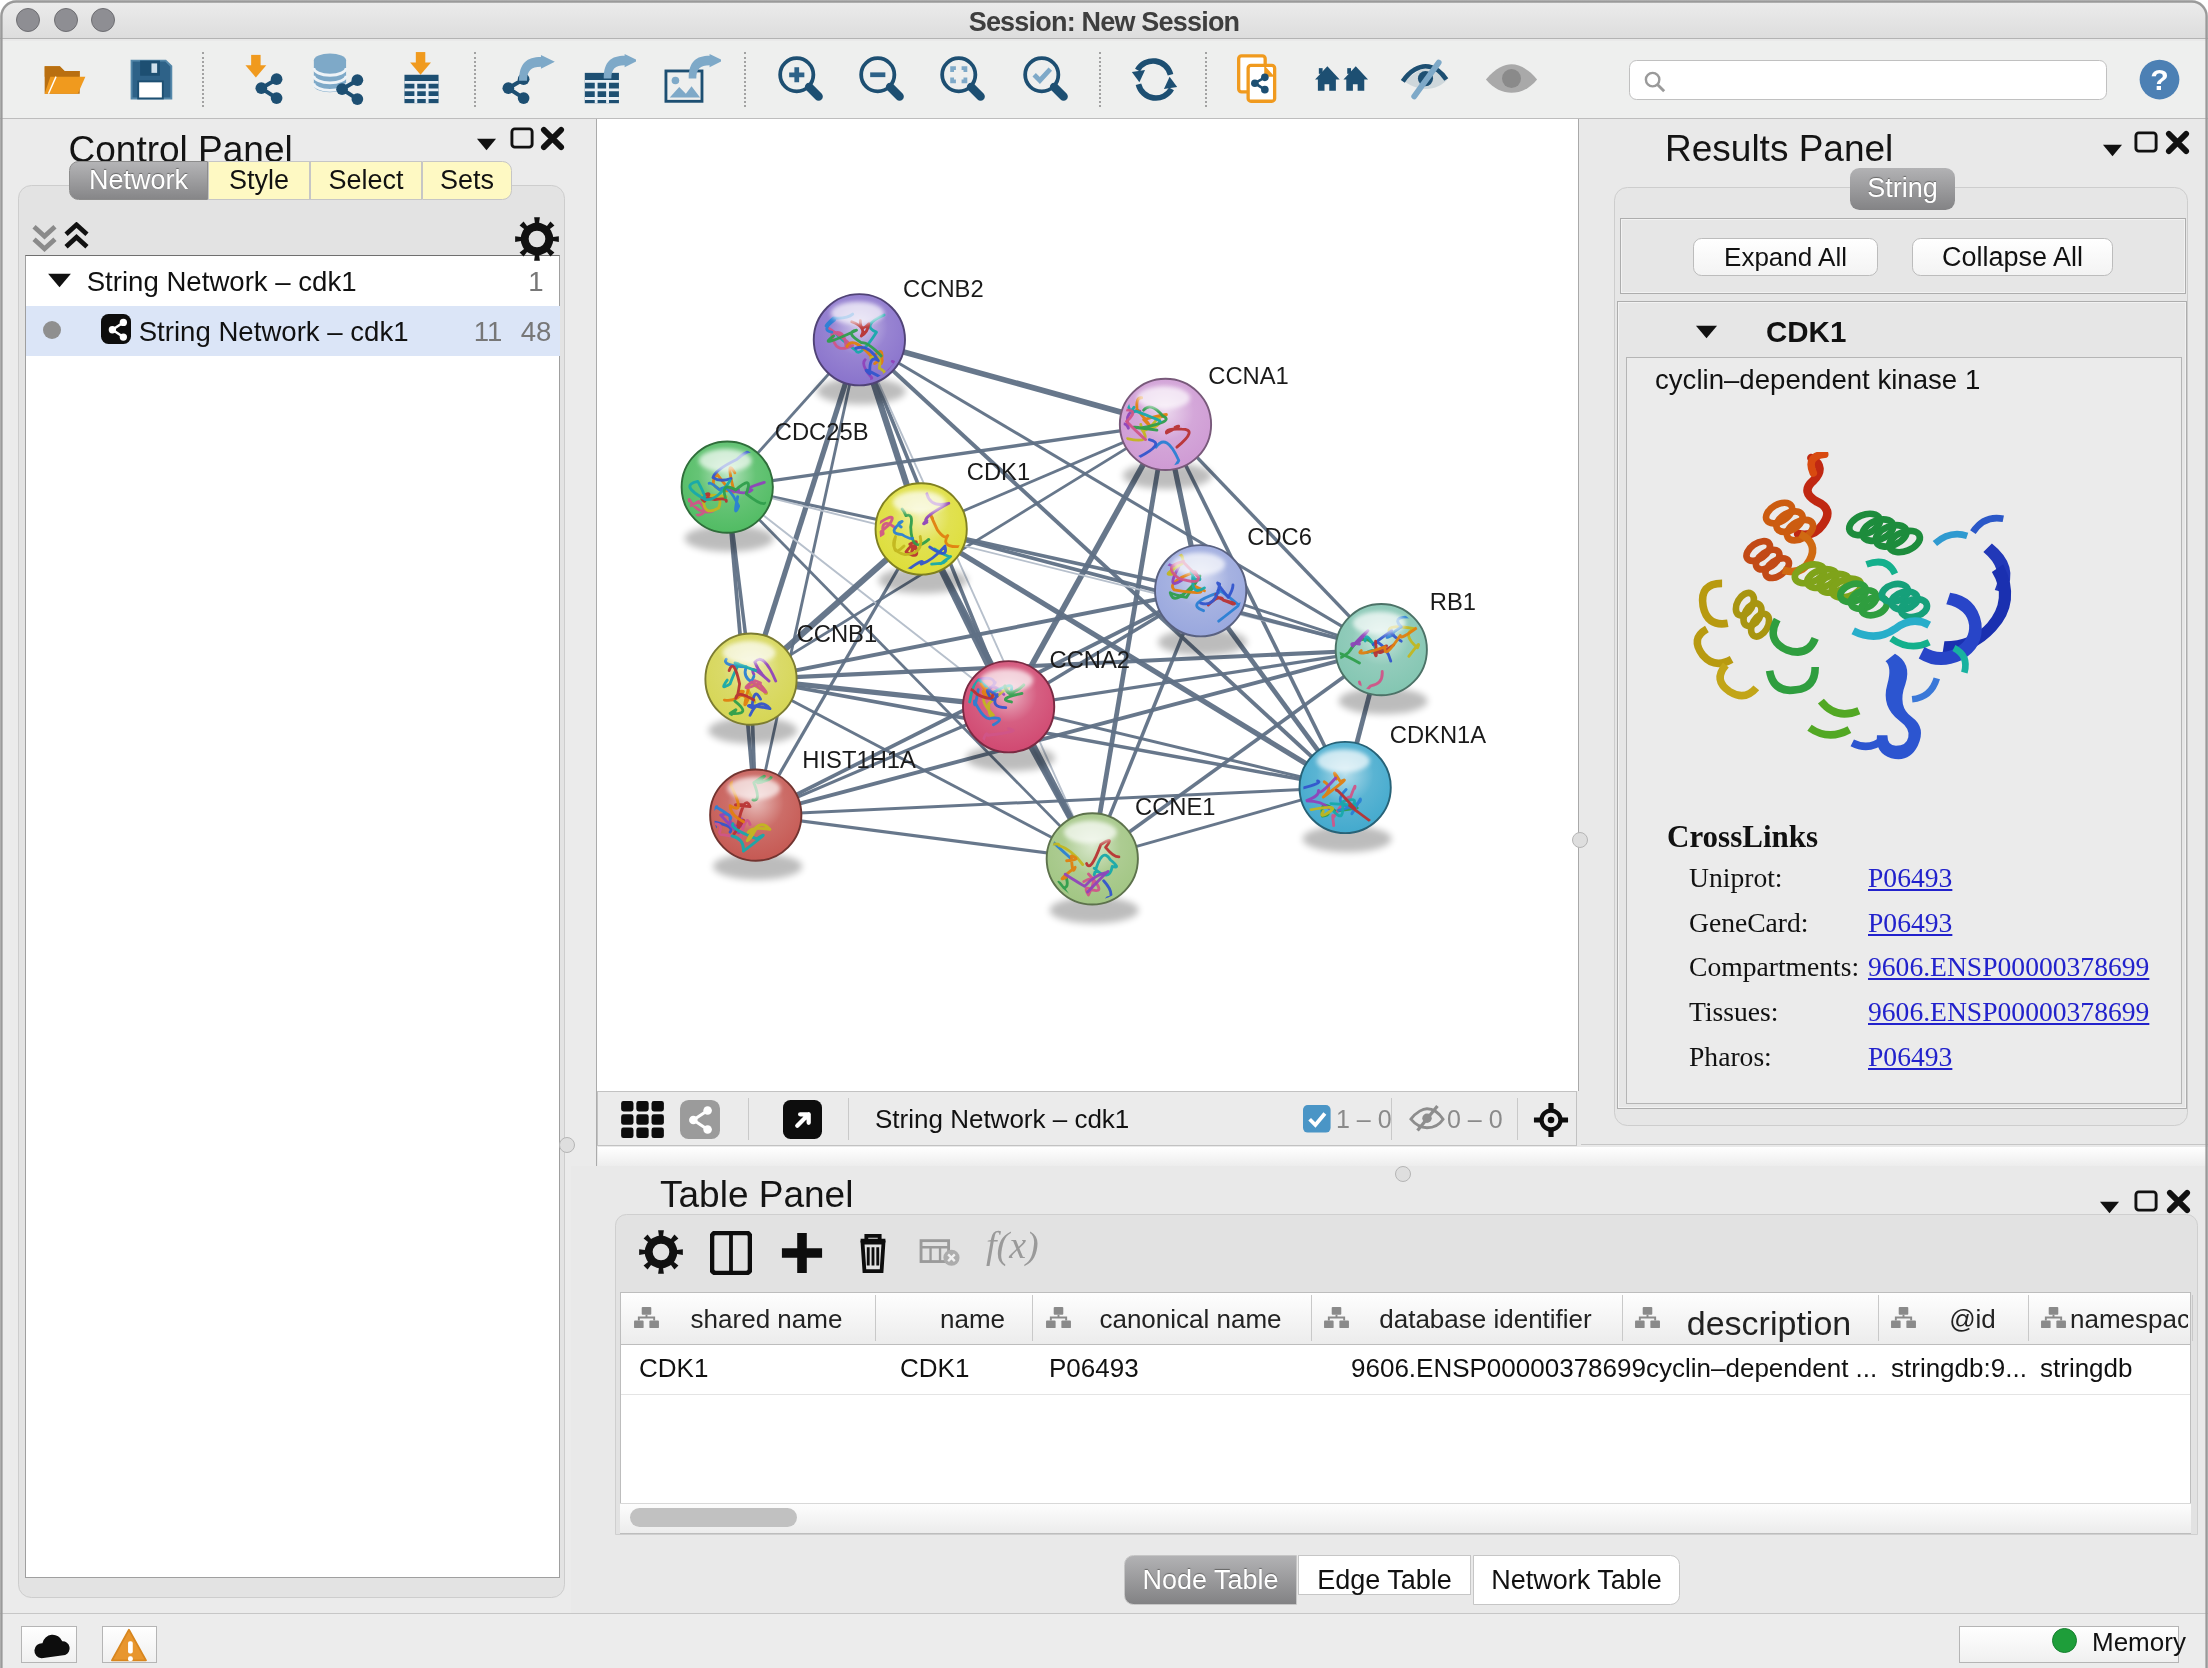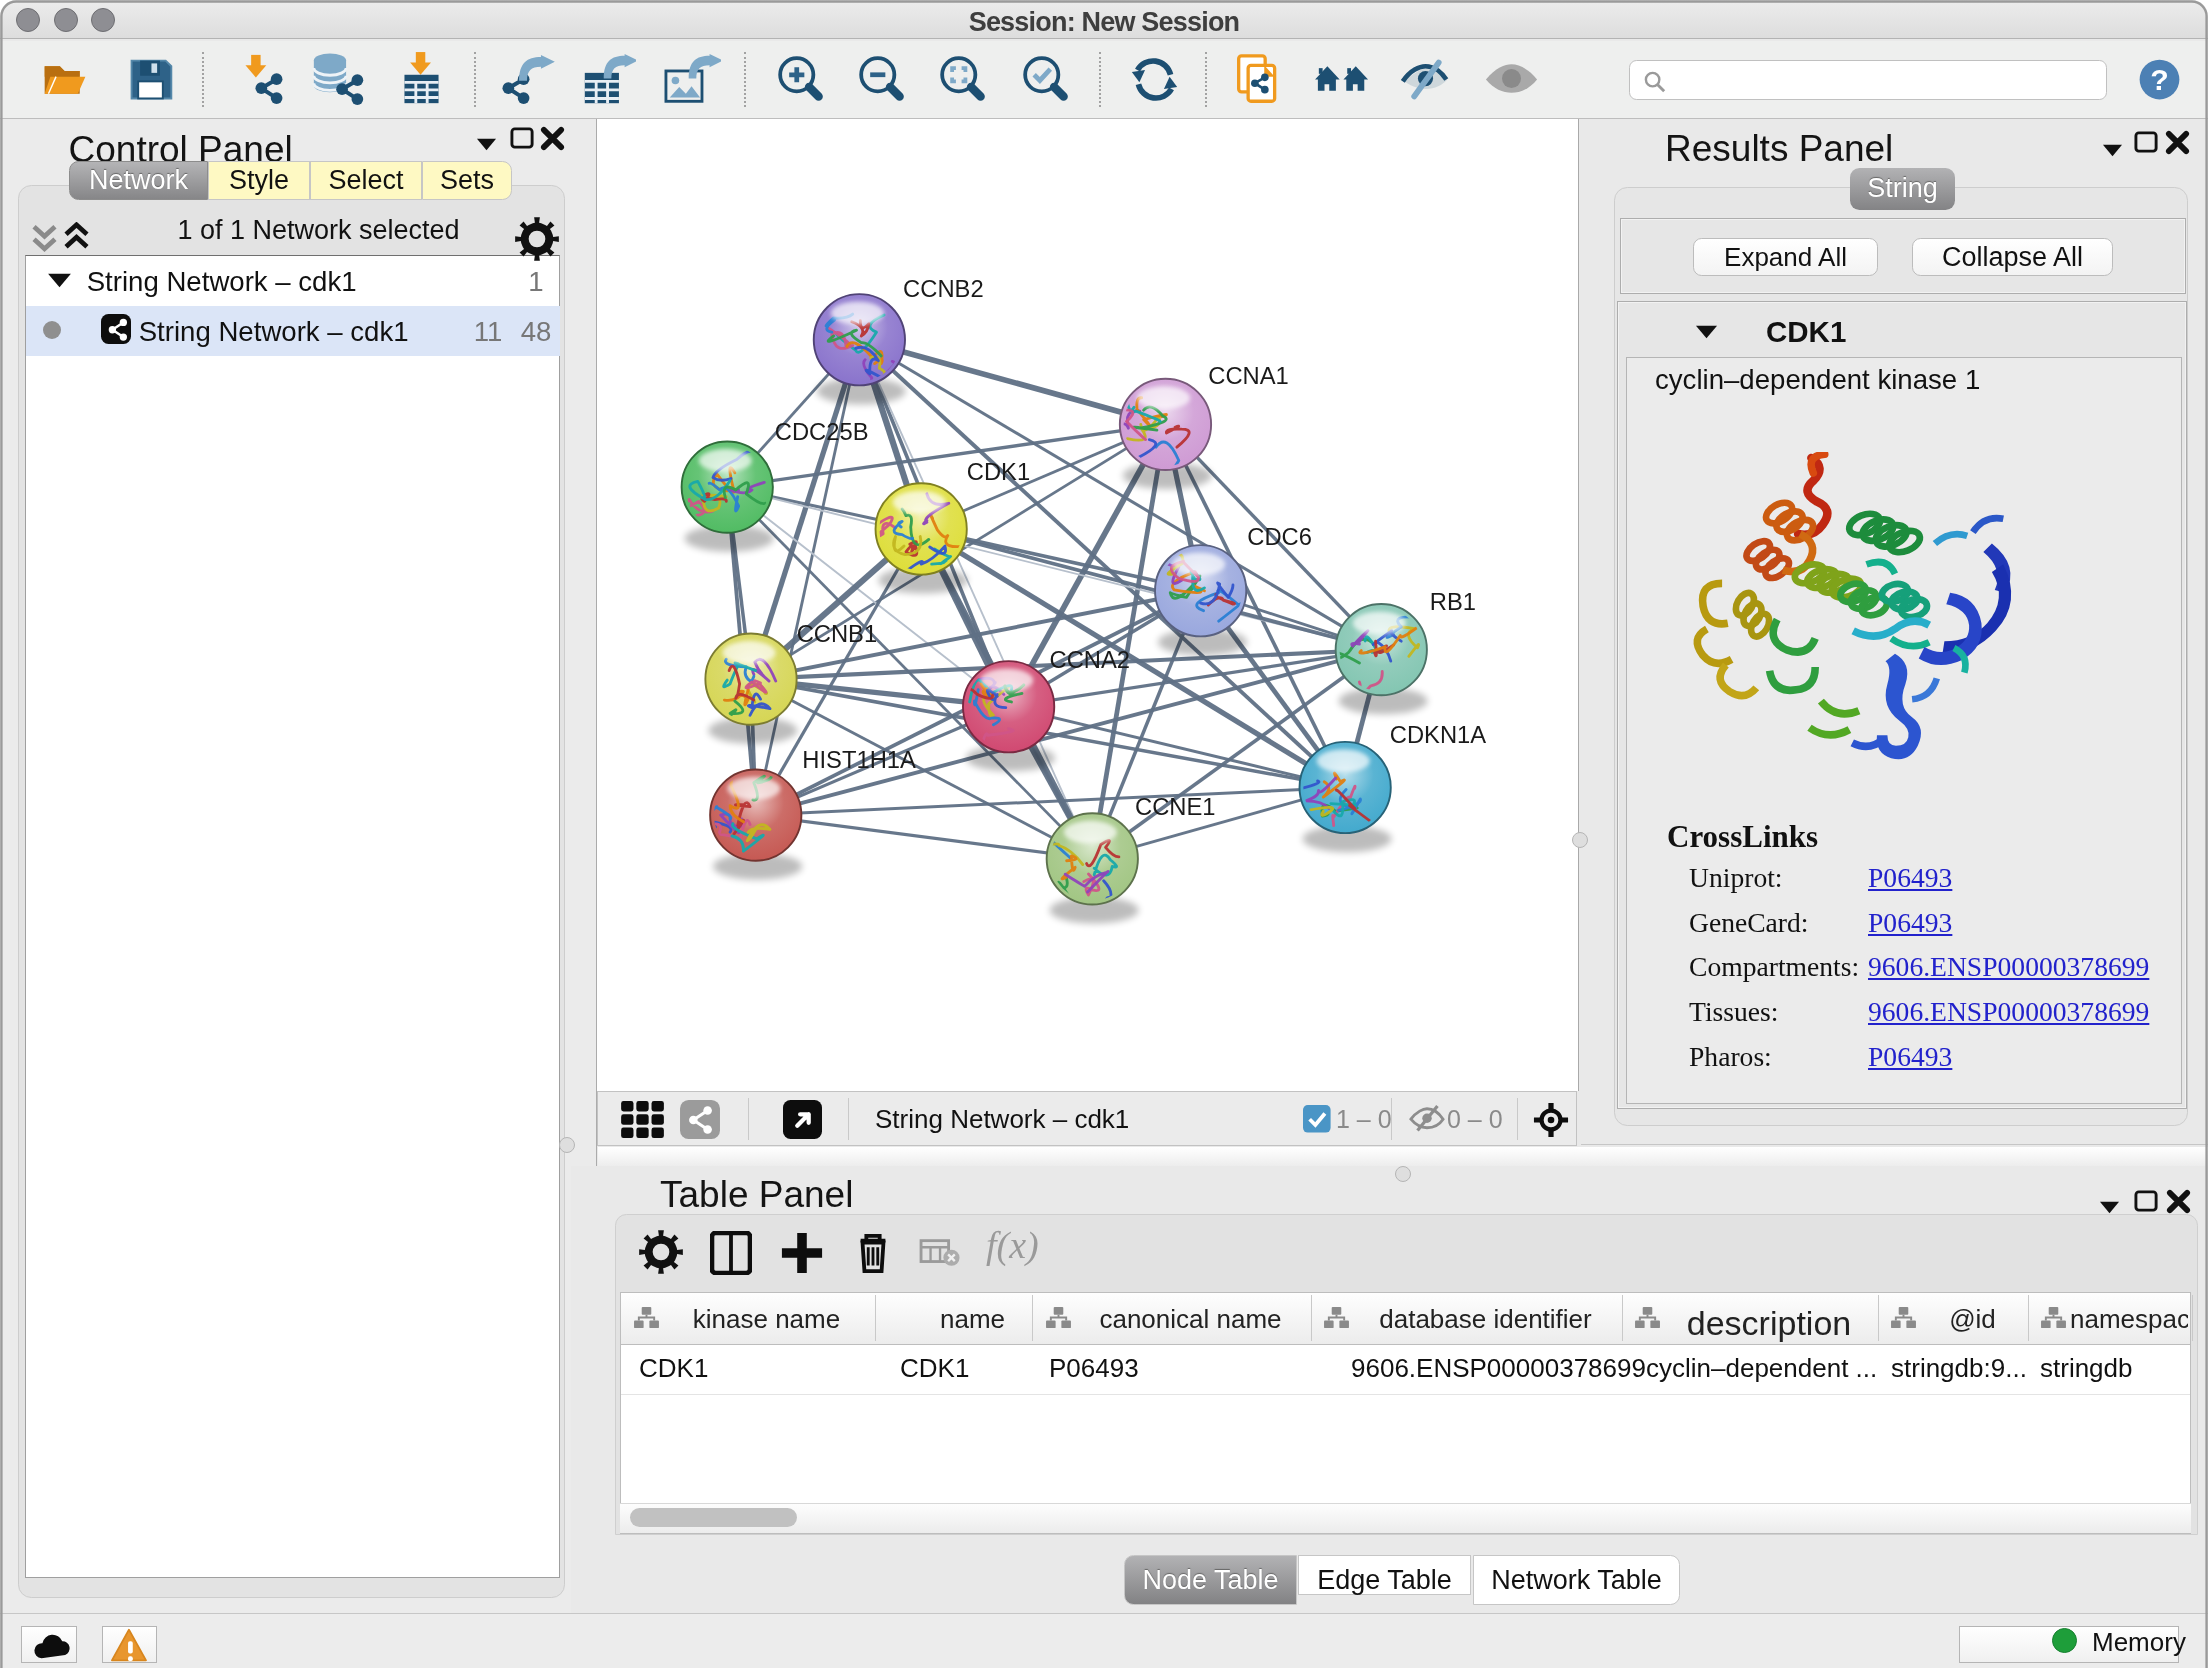"1 of 1 Network selected" div.abs { html: <div>1 of 1 Network selected</div> -> none }
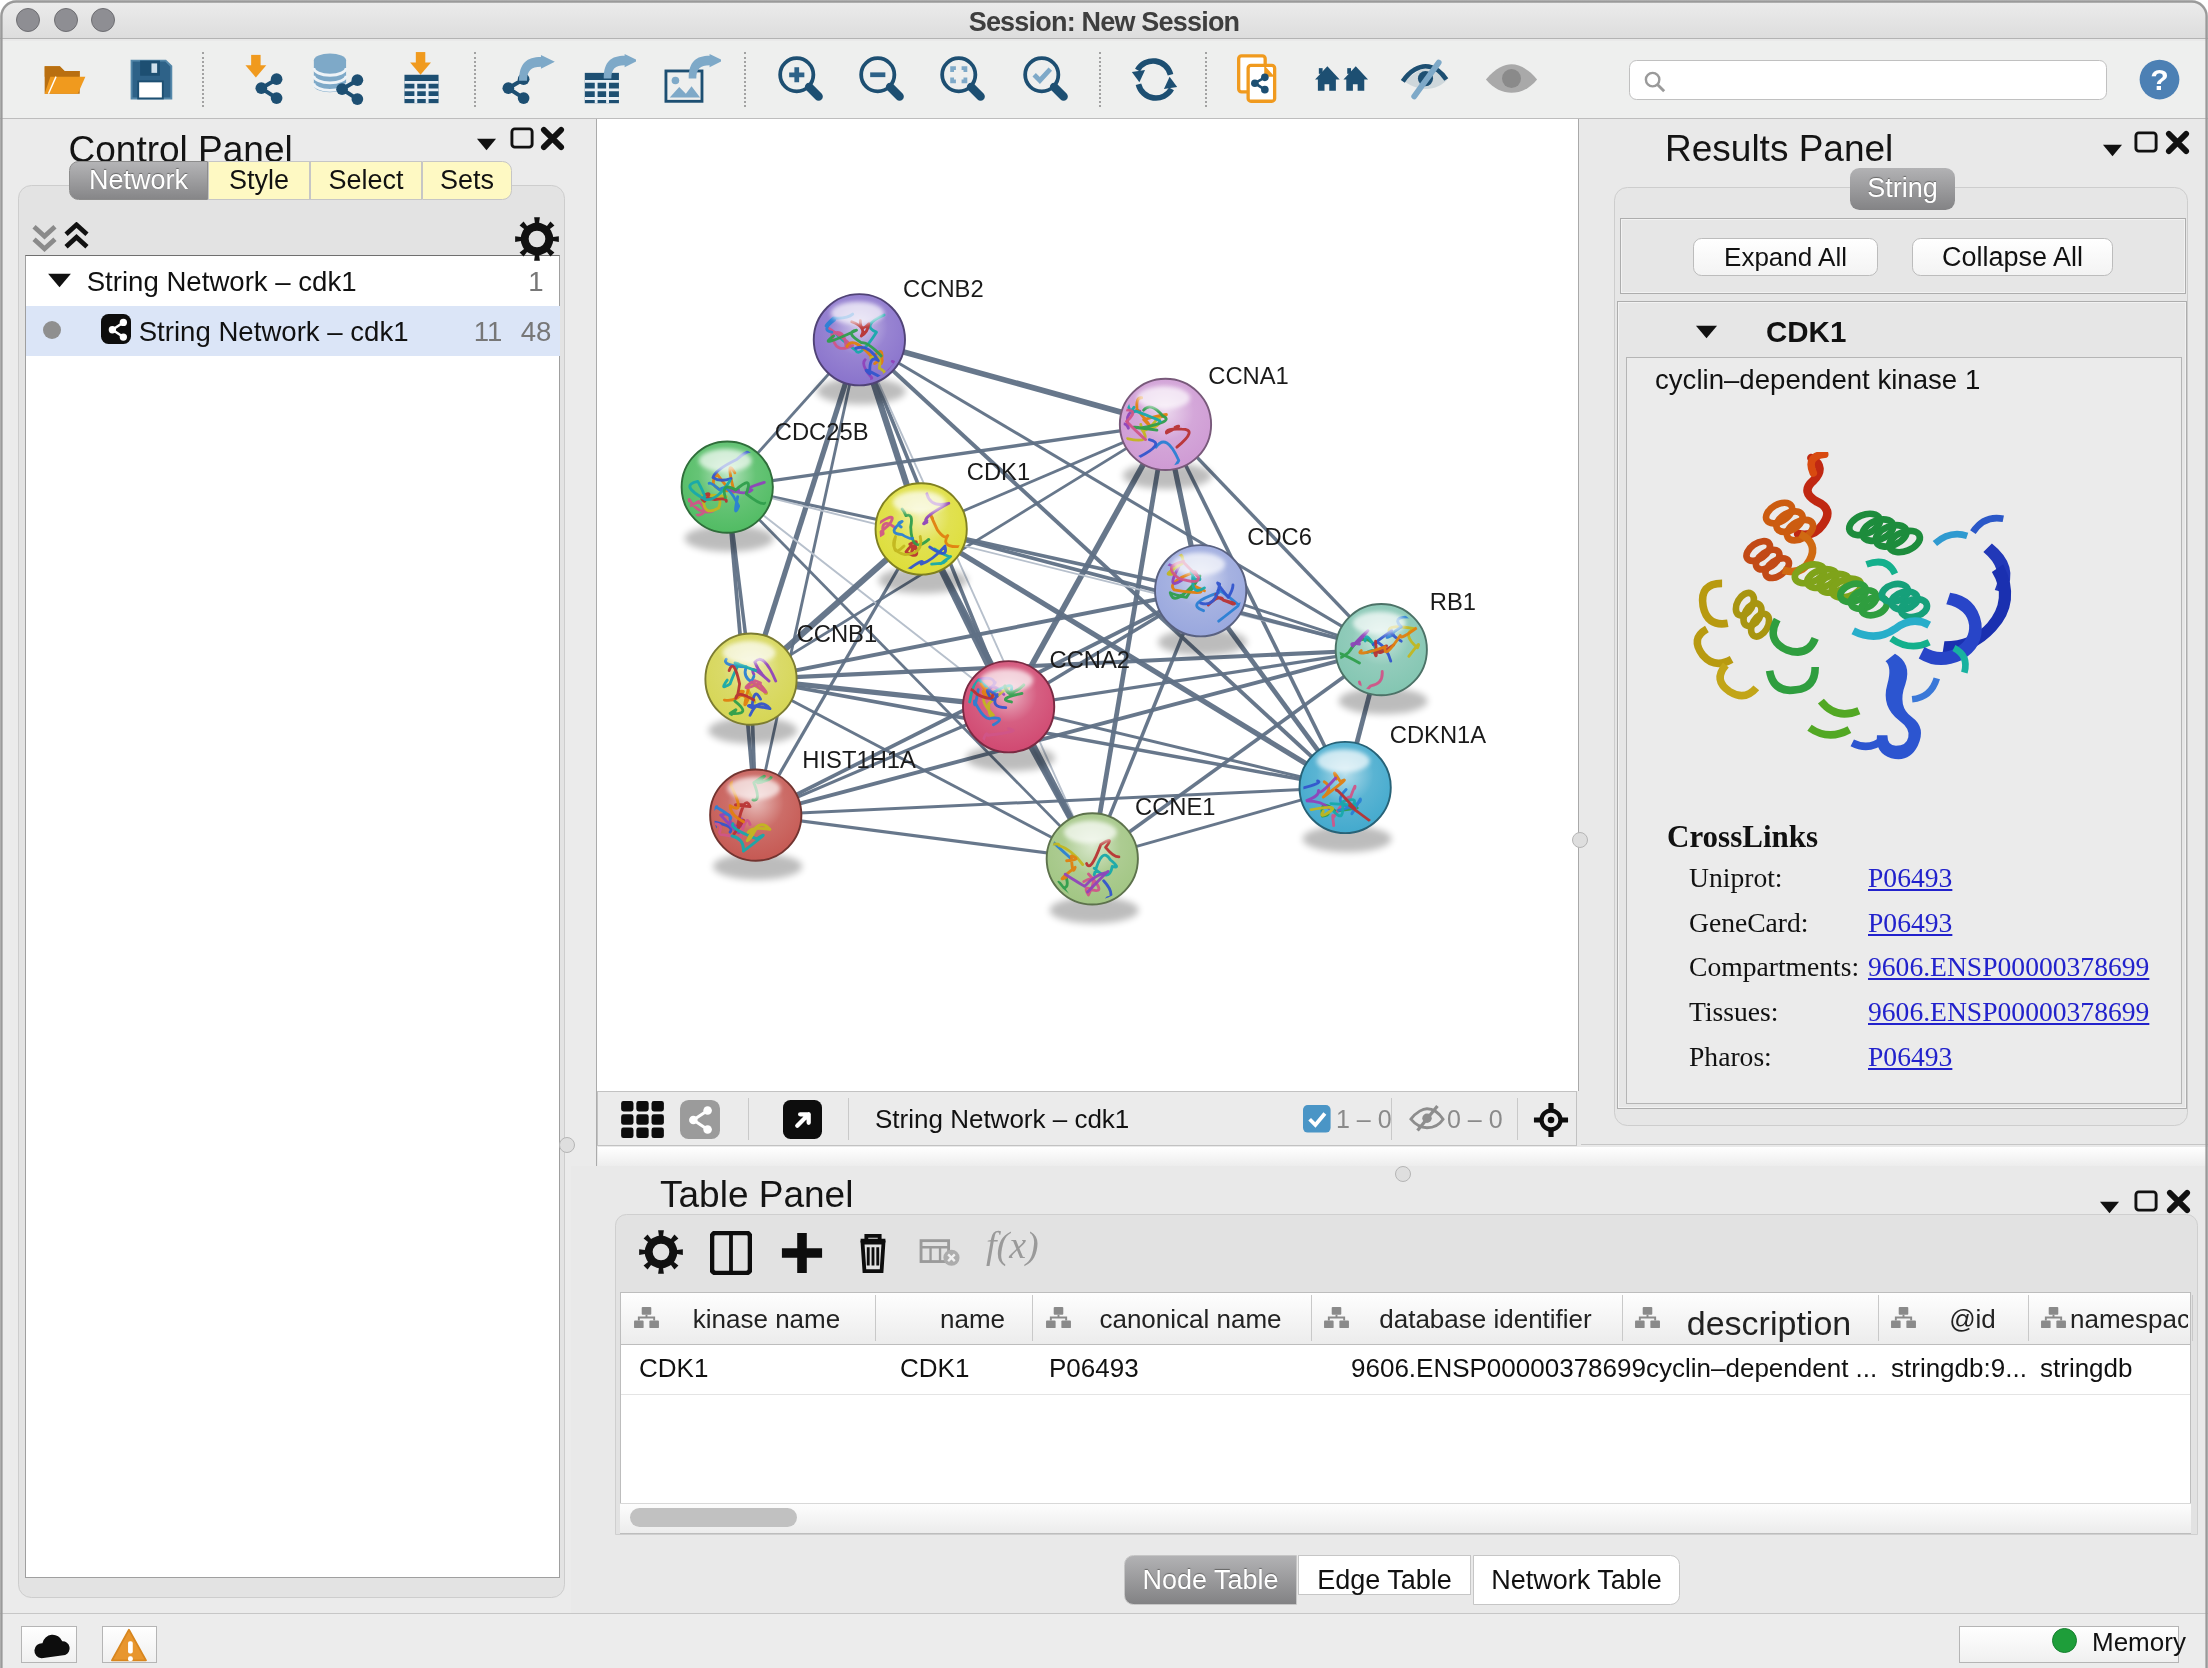"kinase name" div.abs { text: kinase -> shared }
